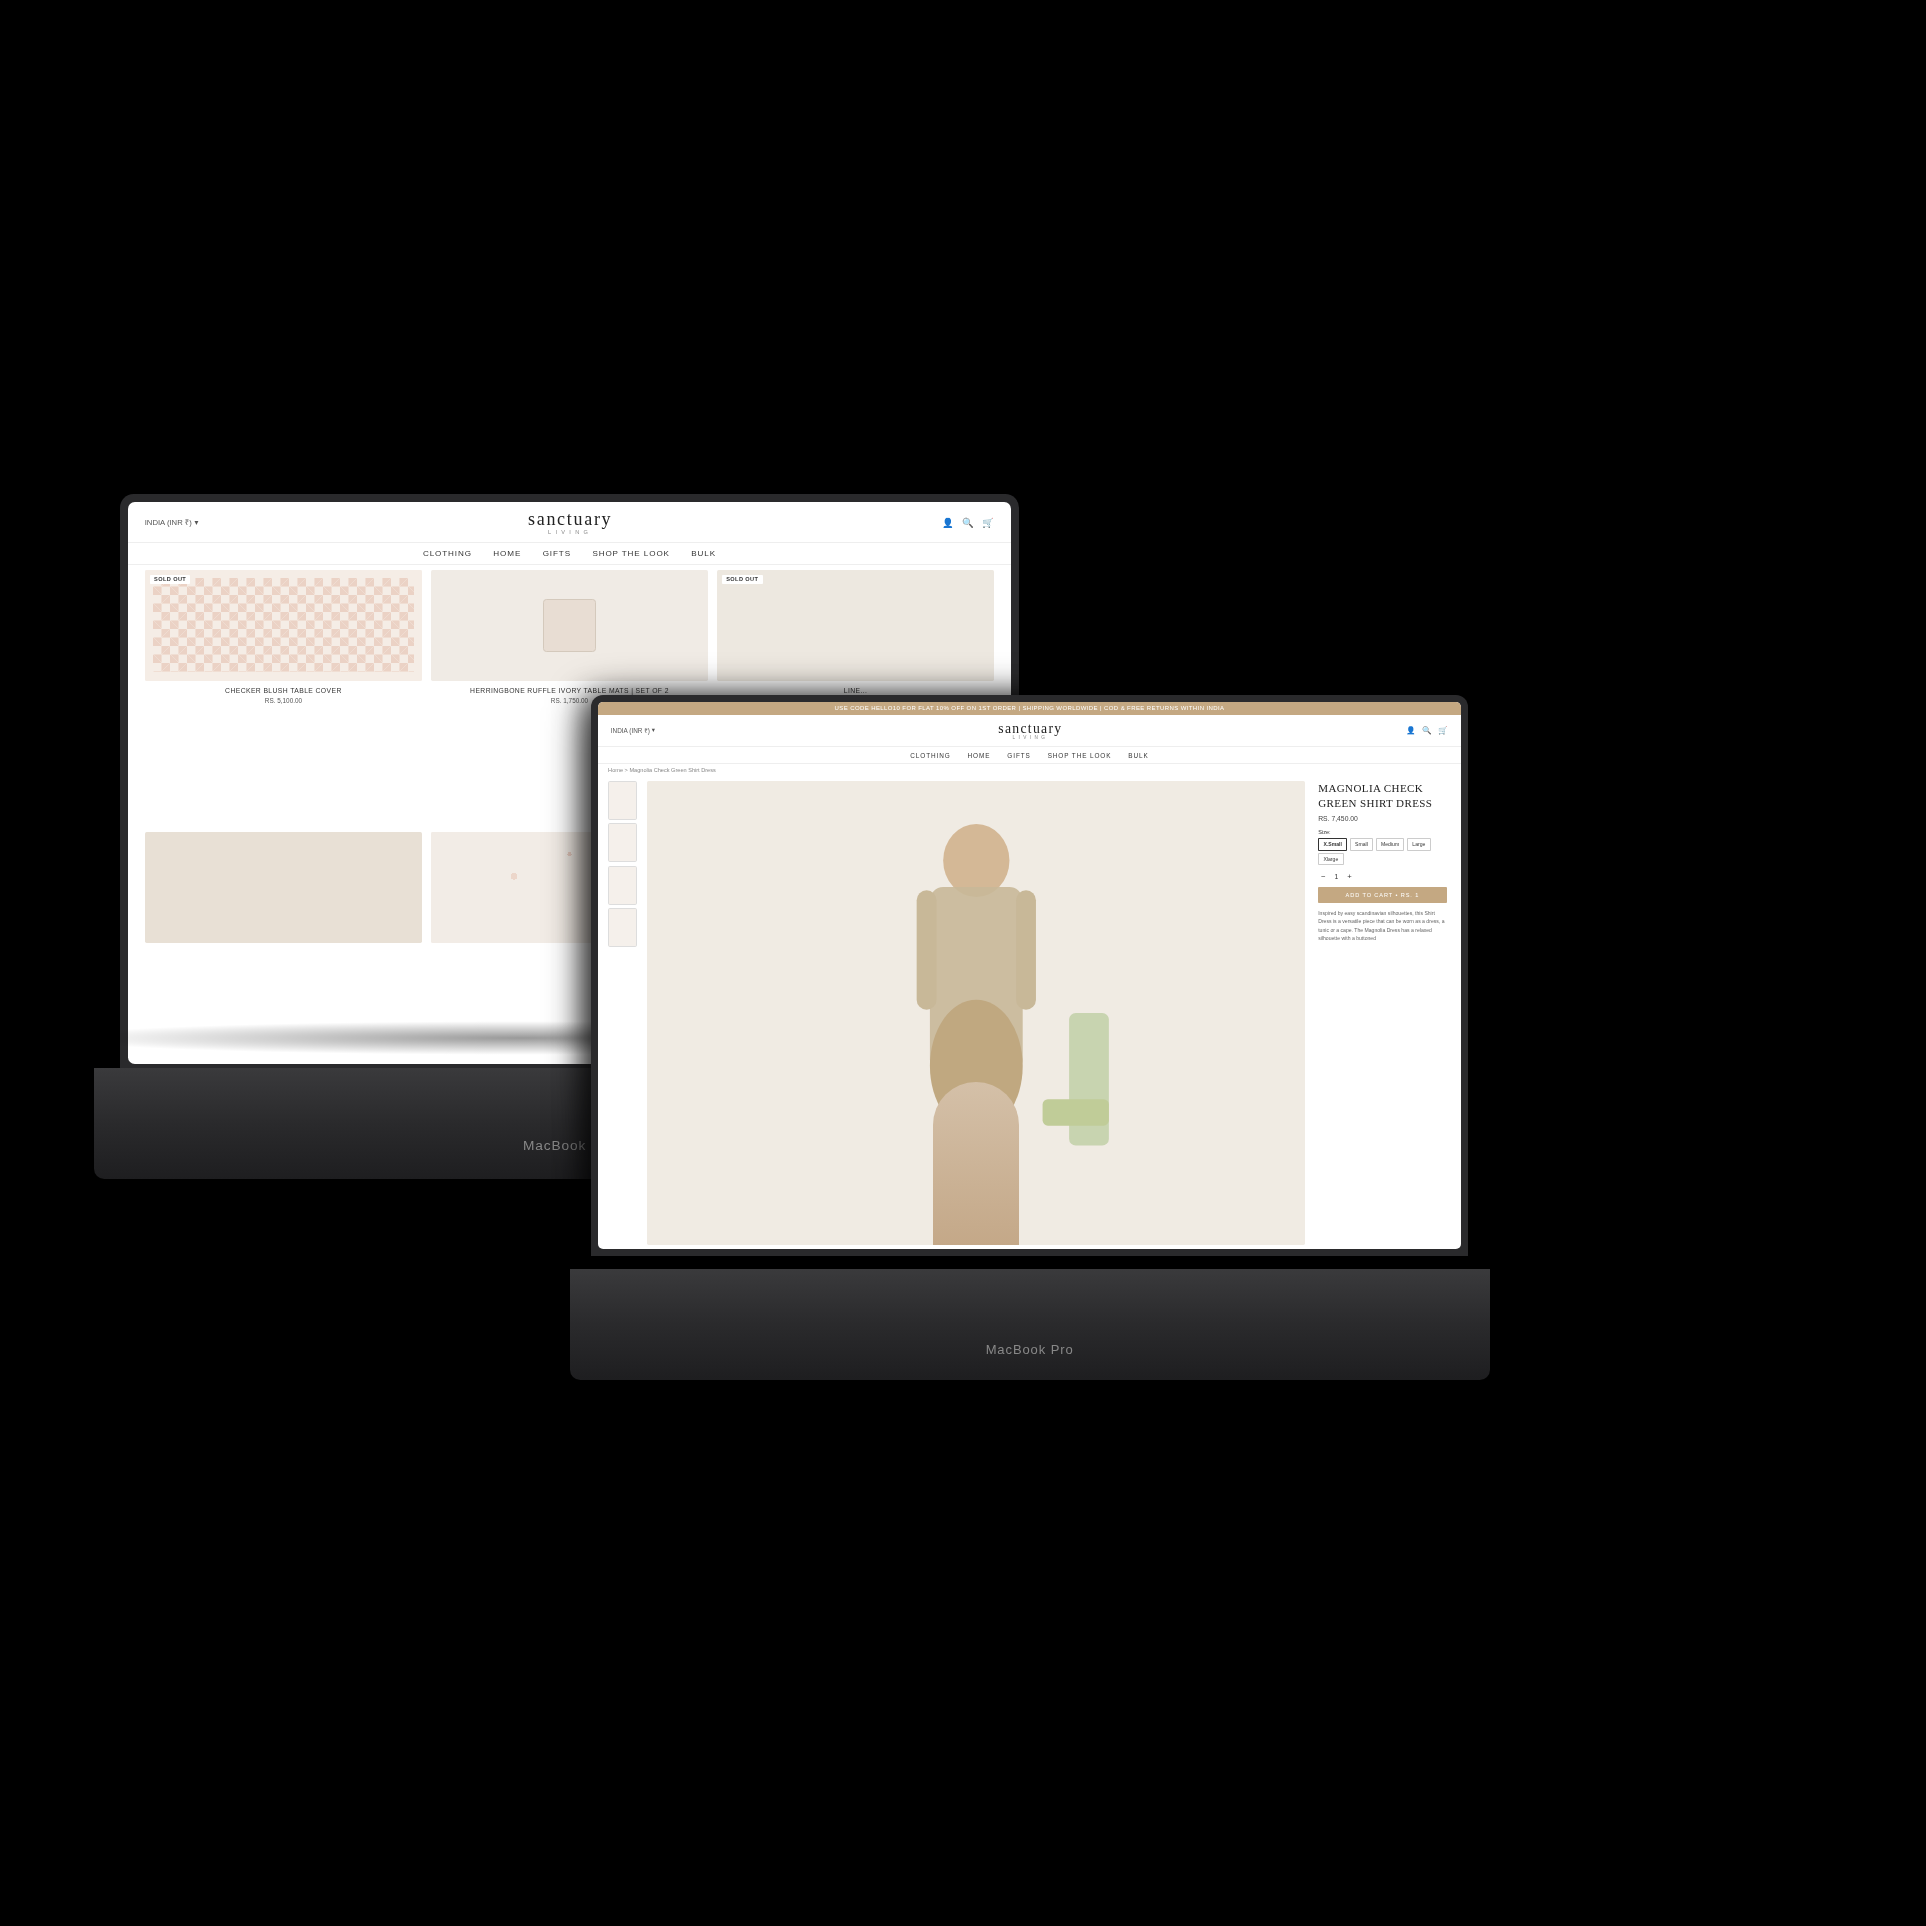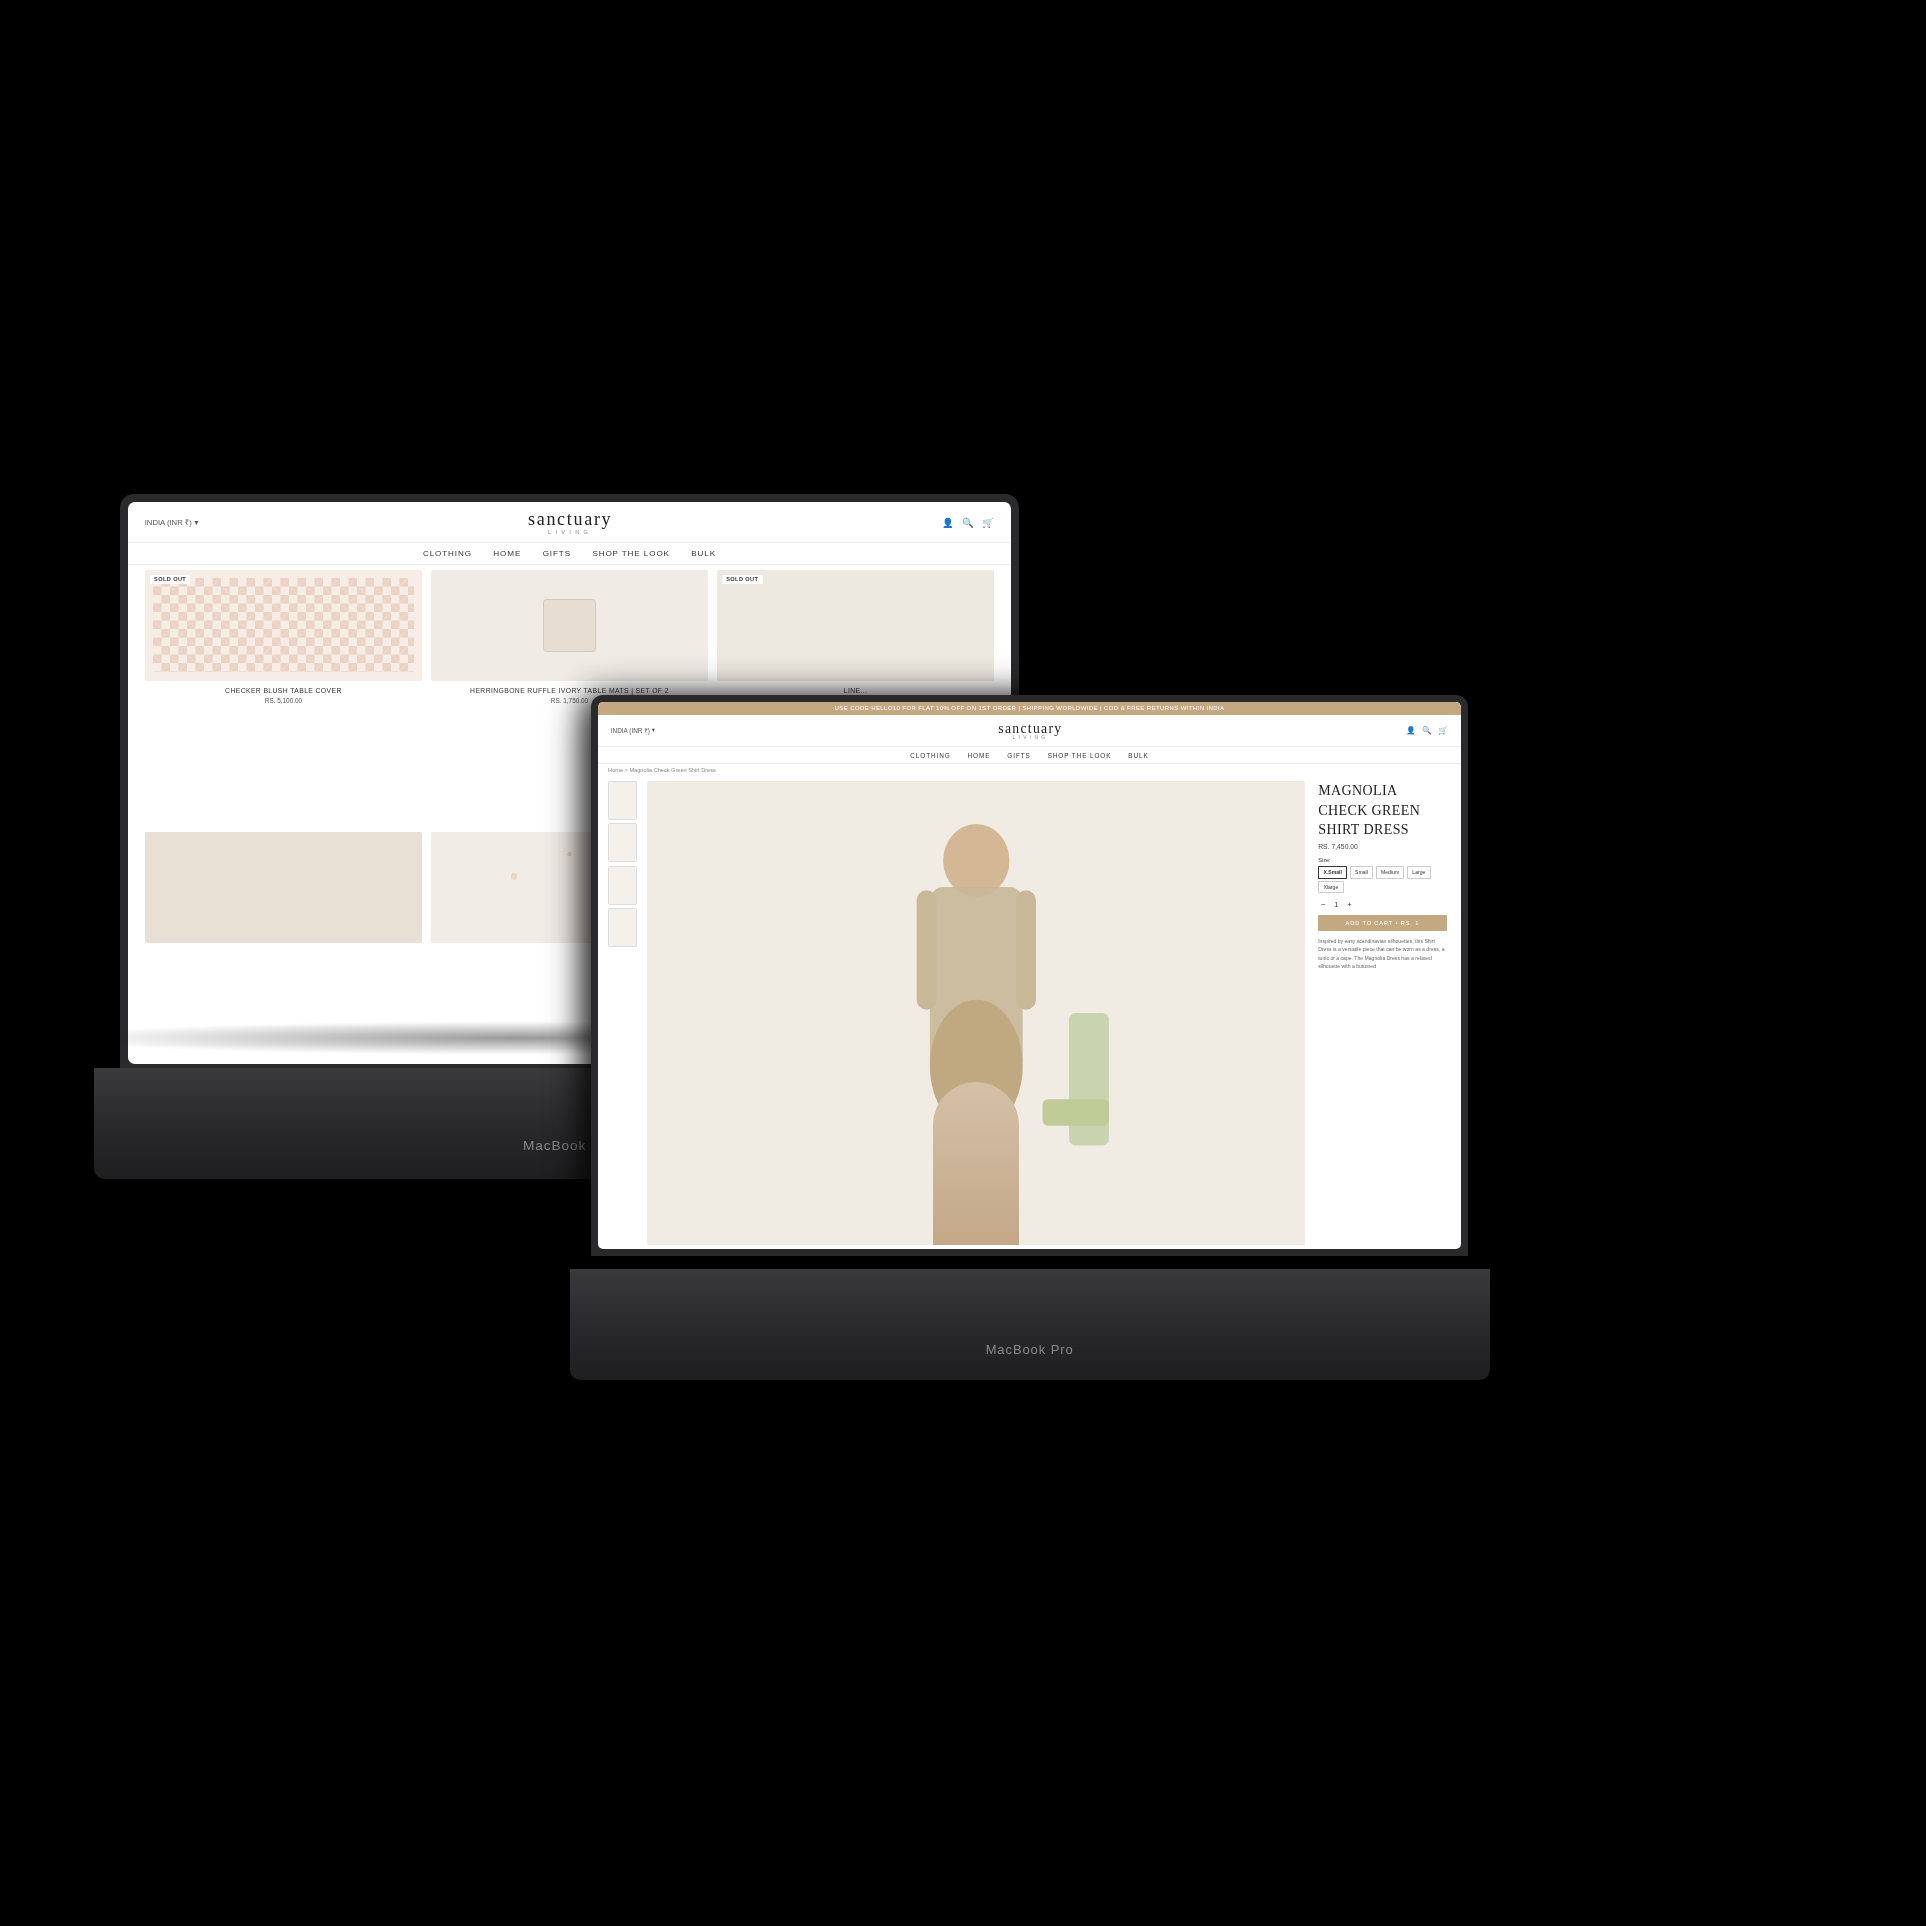"MAGNOLIA CHECK GREEN SHIRT DRESS" .site-front .product-title { font-size: 14px -> 11px }
